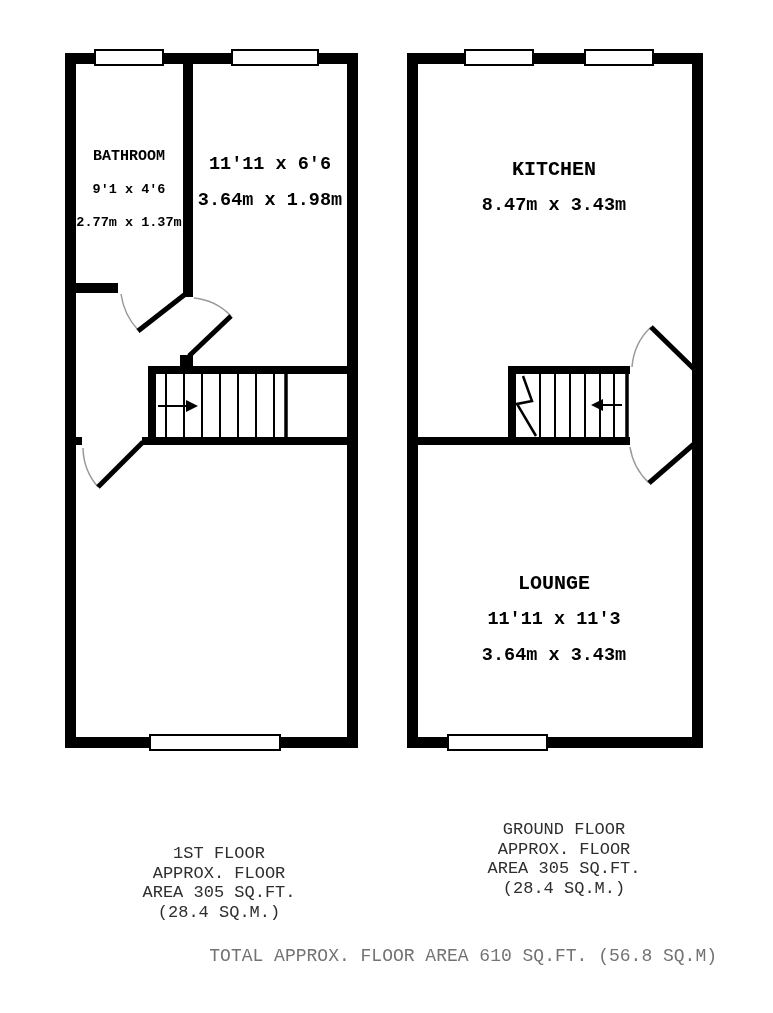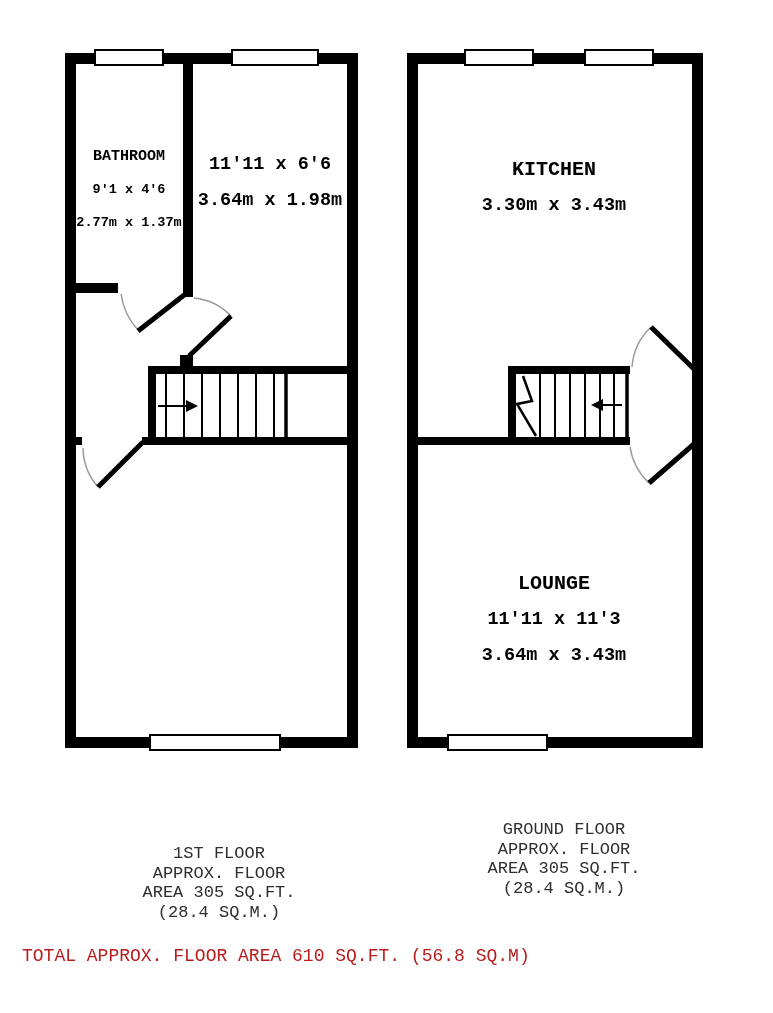"3.30m x 3.43m" div.rdim { text: 3.30m -> 8.47m }
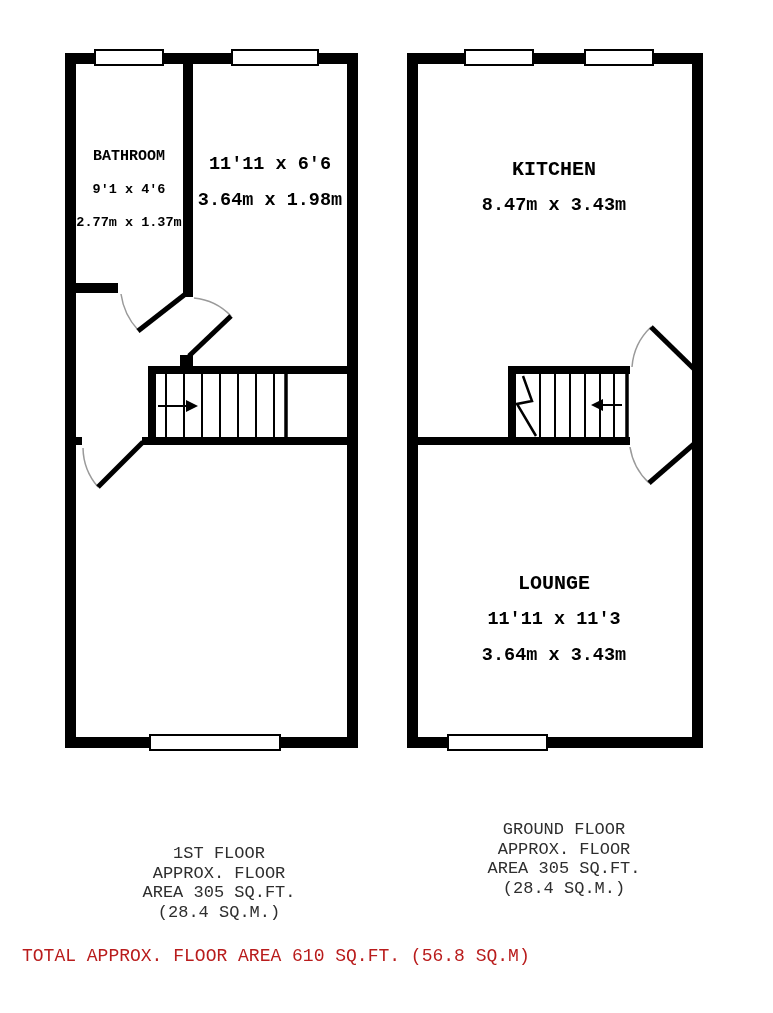"TOTAL APPROX. FLOOR AREA 610" .total-line { color: #b91c1c -> #737373; text-align: left -> right }
